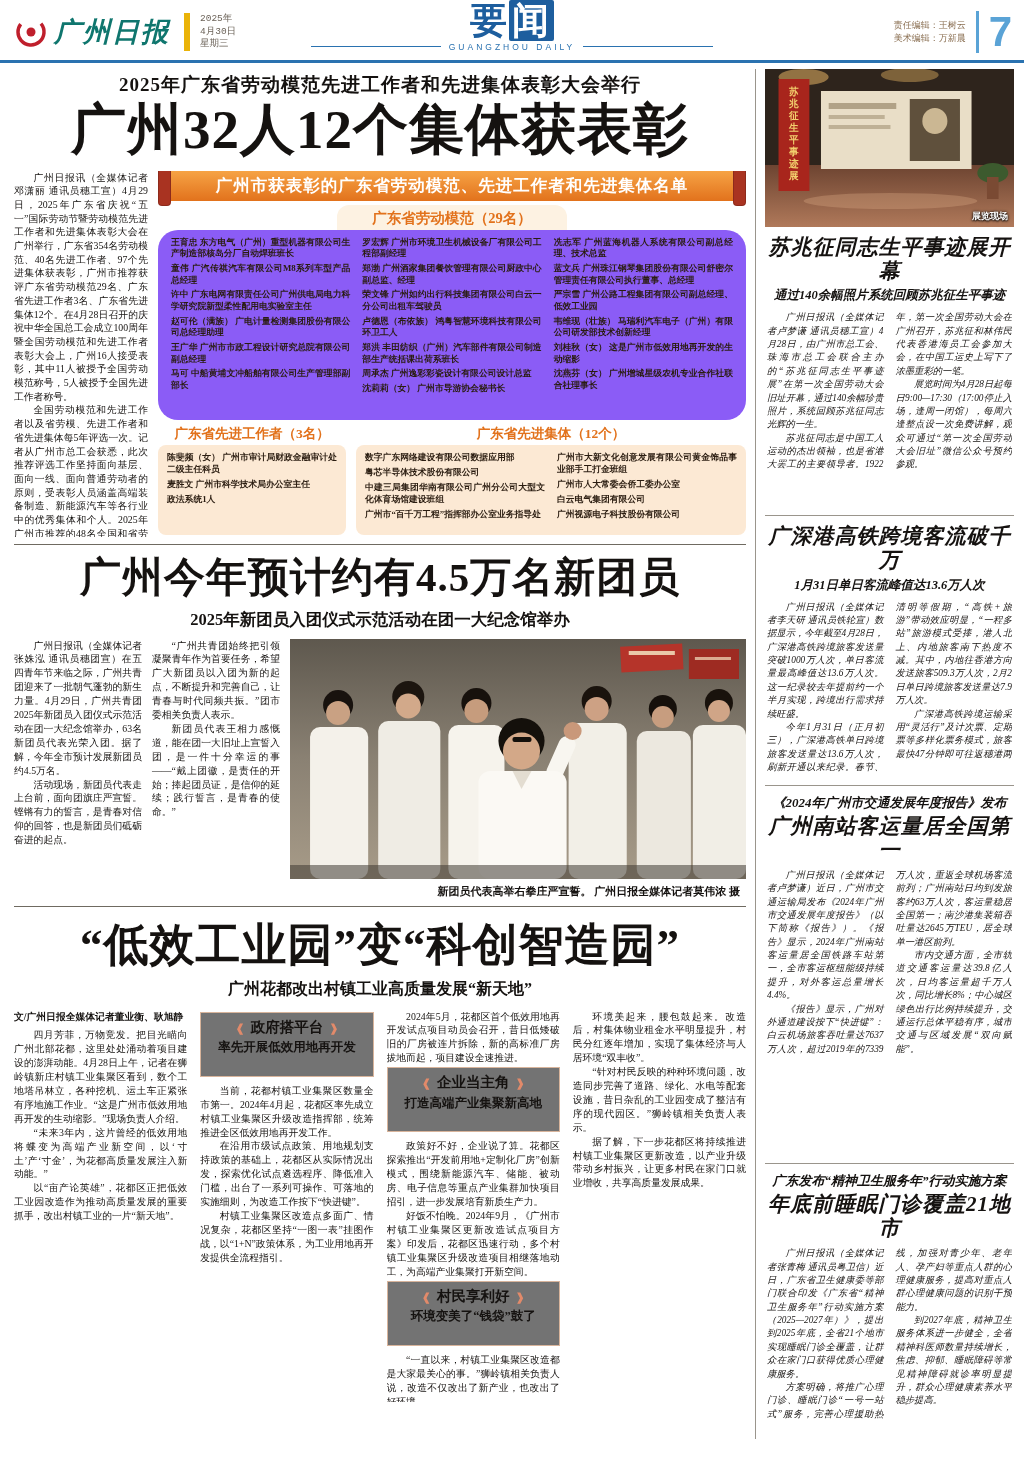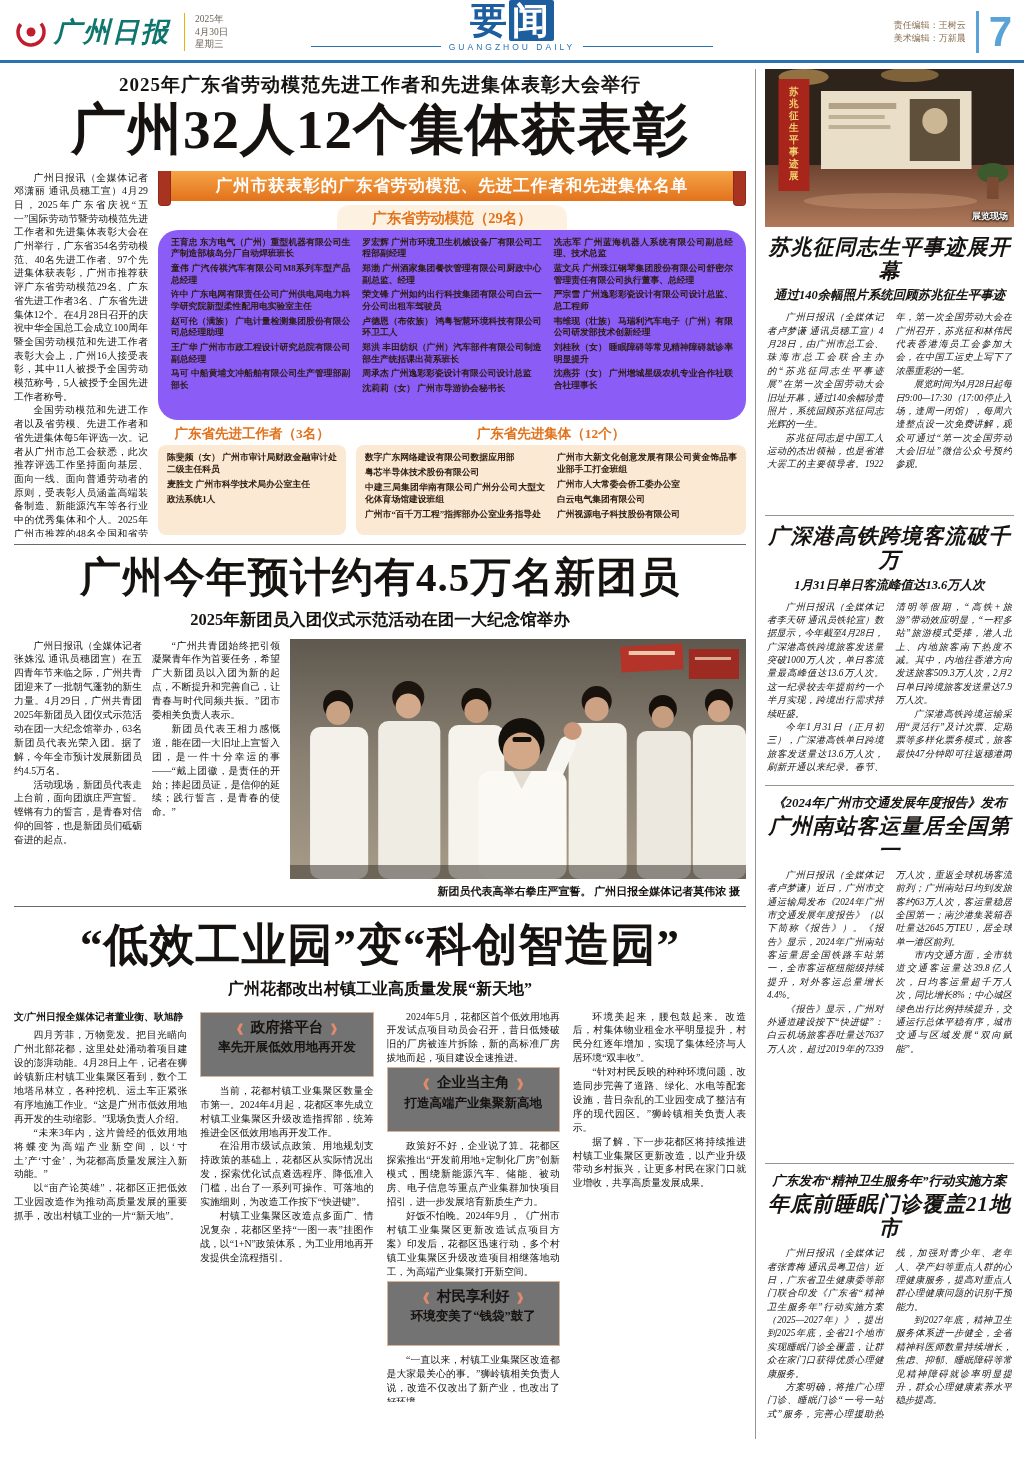"2025年" .date-block { border-left: 1px solid #eab308 -> 6px solid #eab308; font-family: Liberation Serif, serif -> Liberation Mono, monospace }
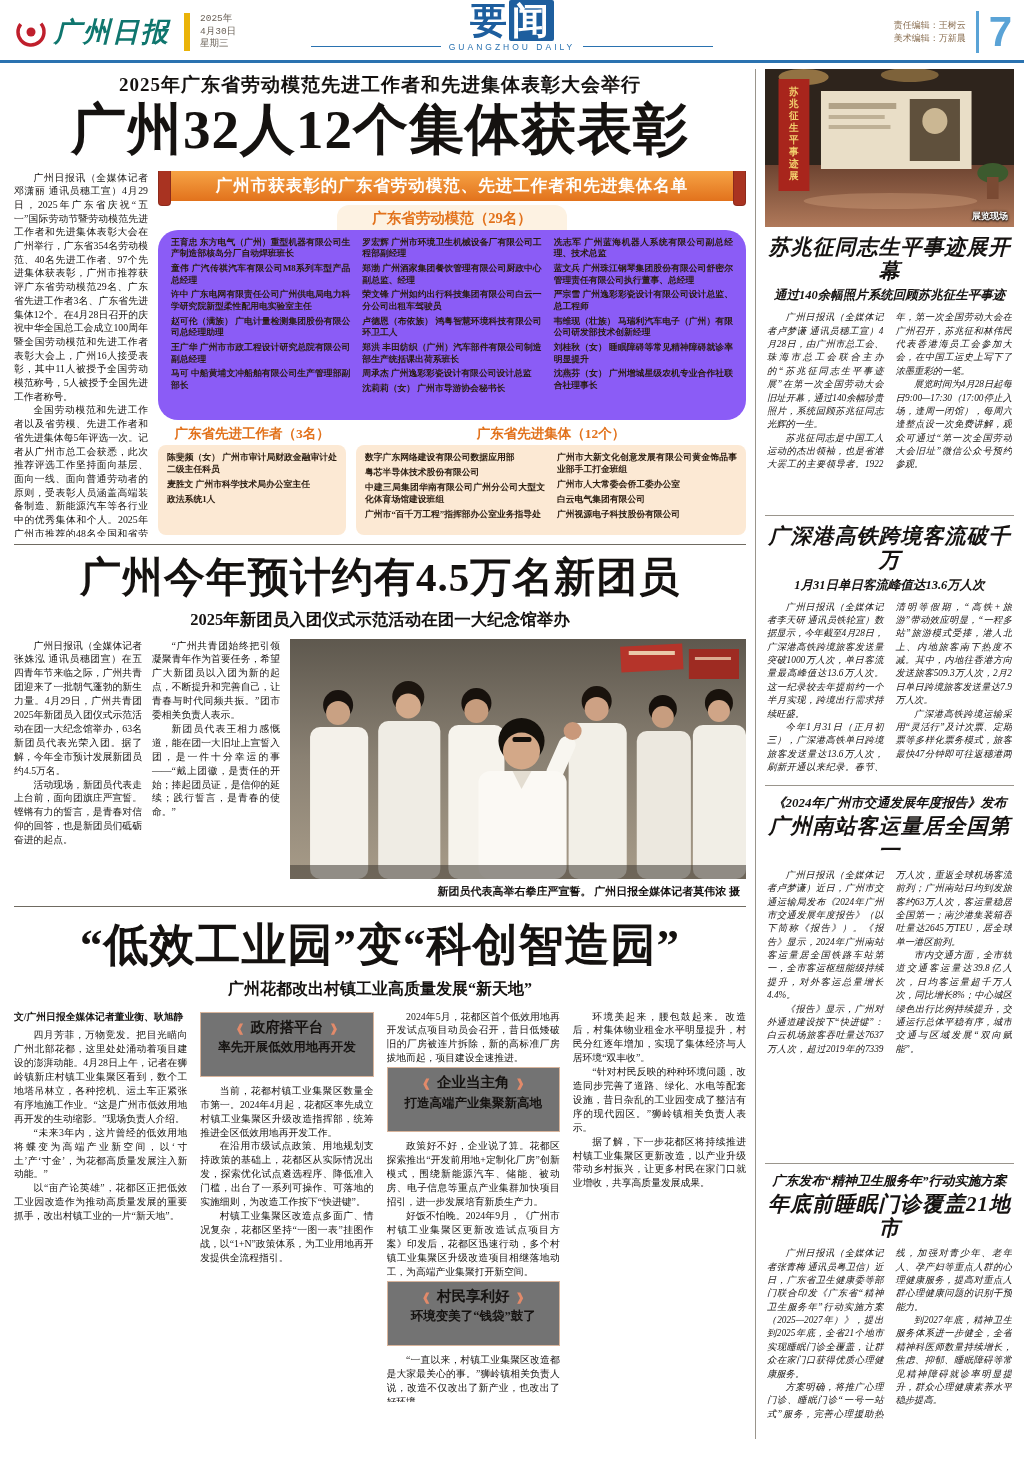"严宗雪 广州逸彩彩瓷设计有限公司设计总监、总工程师" div.model-item { text: 逸彩彩瓷设计有限公司设计总监、总工程师 -> 公路工程集团有限公司副总经理、低效工业园 }
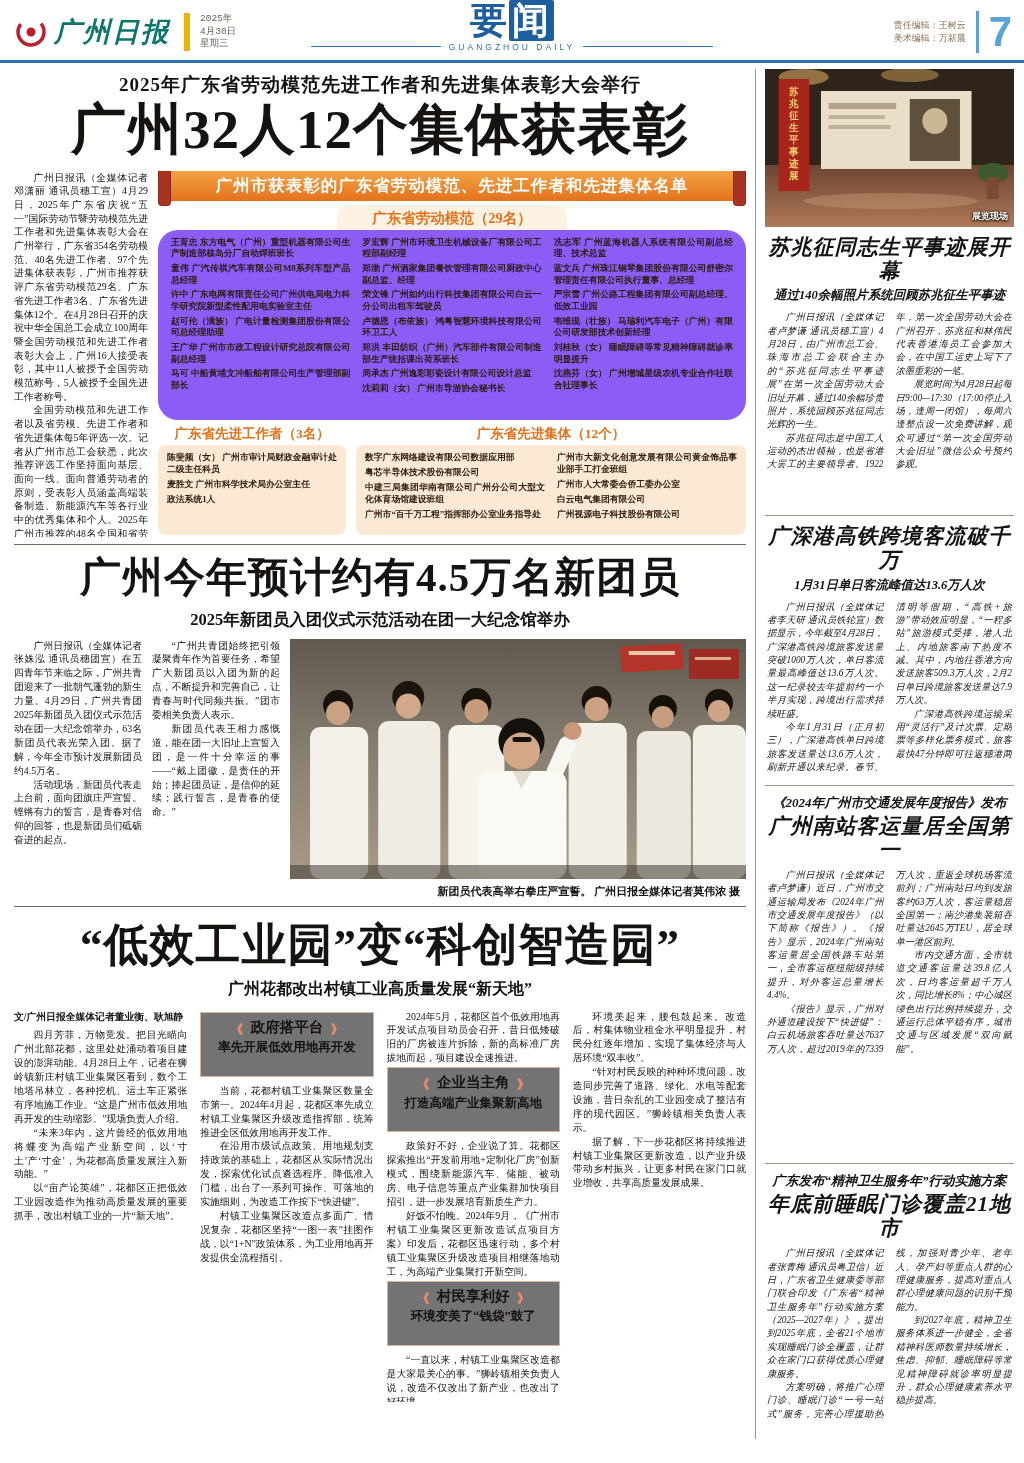"刘桂秋（女） 睡眠障碍等常见精神障碍就诊率明显提升" div.model-item { text: 睡眠障碍等常见精神障碍就诊率明显提升 -> 这是广州市低效用地再开发的生动缩影 }
